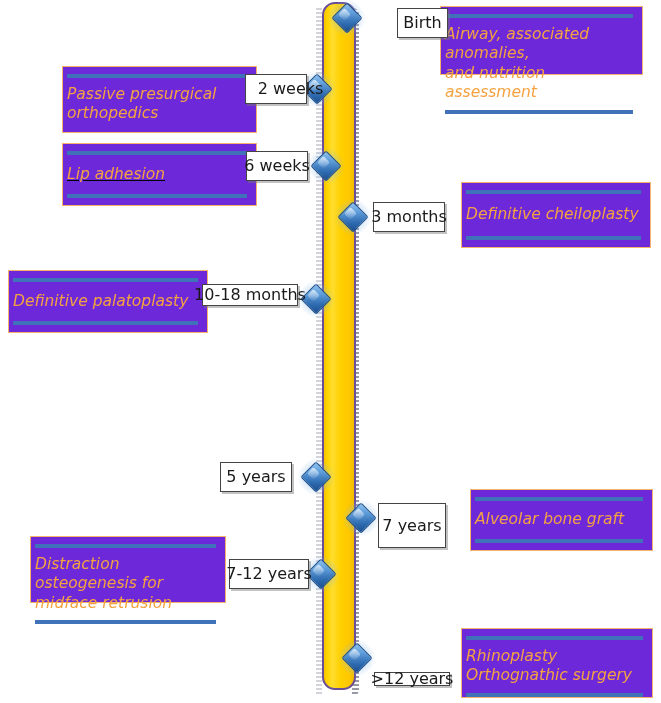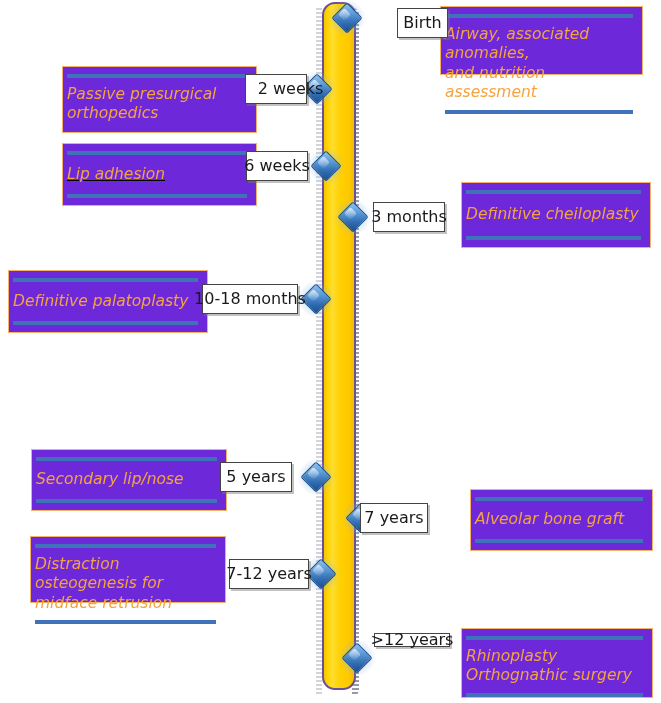"10-18 months" div.time-label { height: 30px -> 22px }
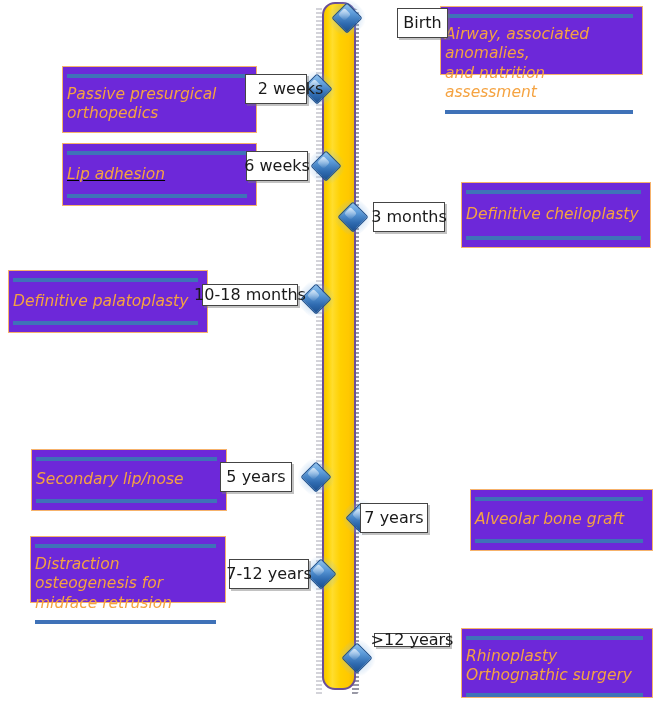"Secondary lip/nose" div.content-box { html: <div> <div></div> <div>Secondary lip/nose</div> <div></div> </div> -> none }
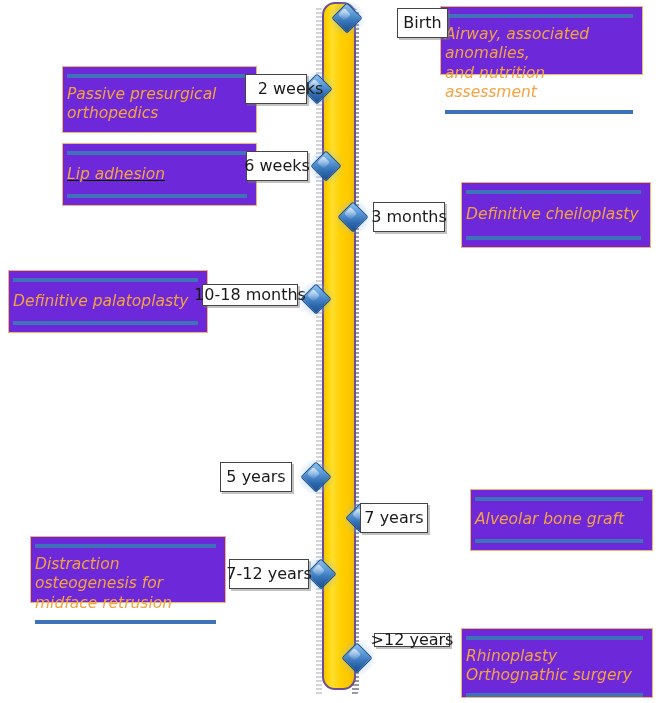"7 years" div.time-label { height: 30px -> 45px; left: 360px -> 378px }
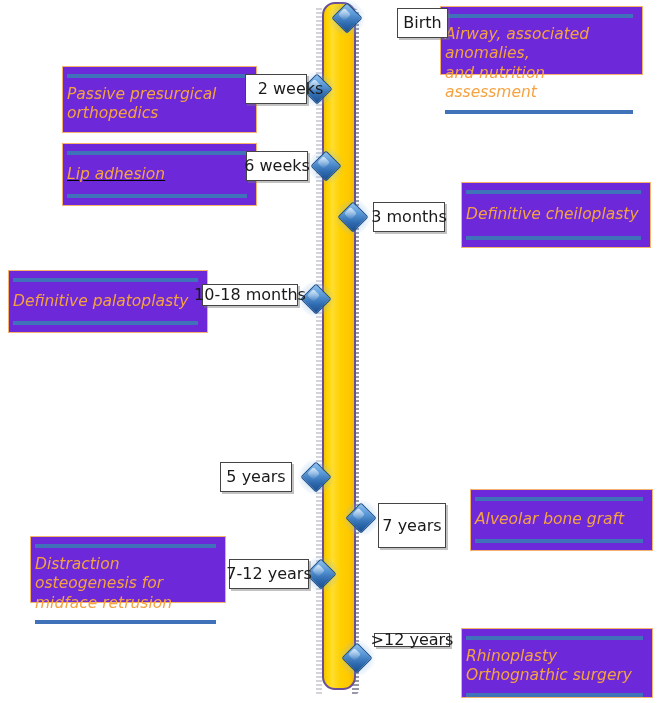">12 years" div.time-label { top: 633px -> 672px }
